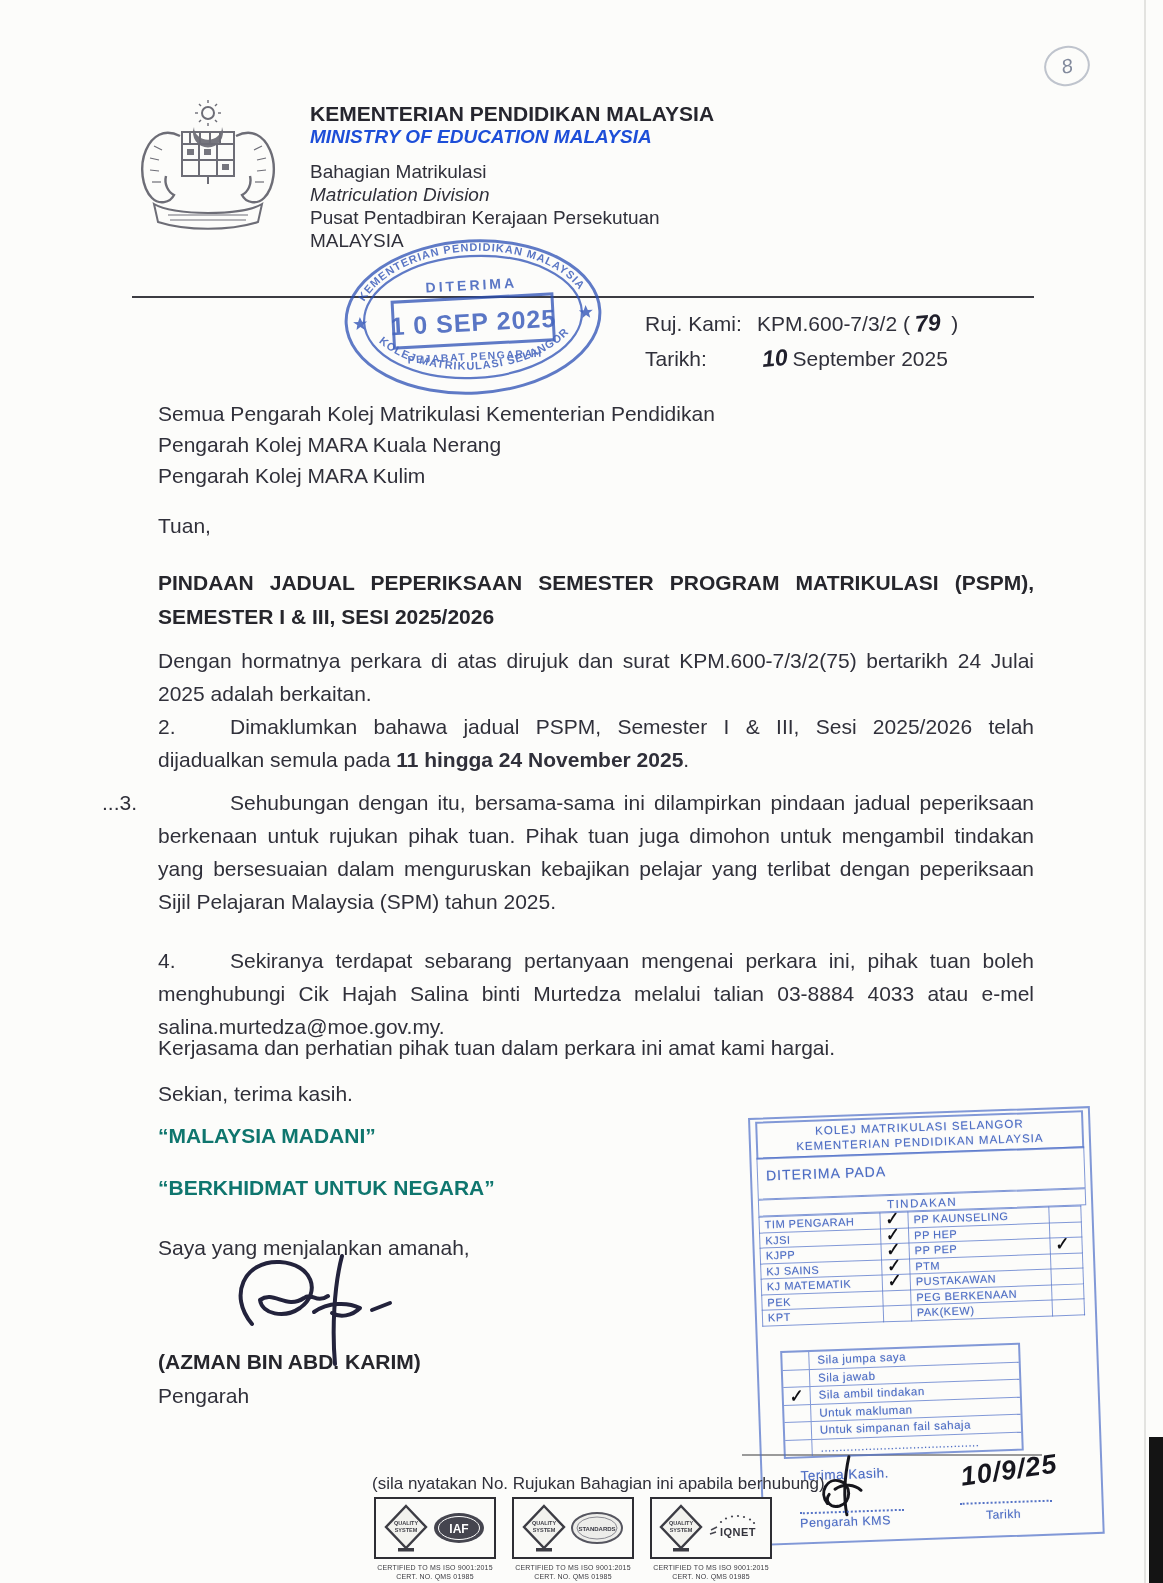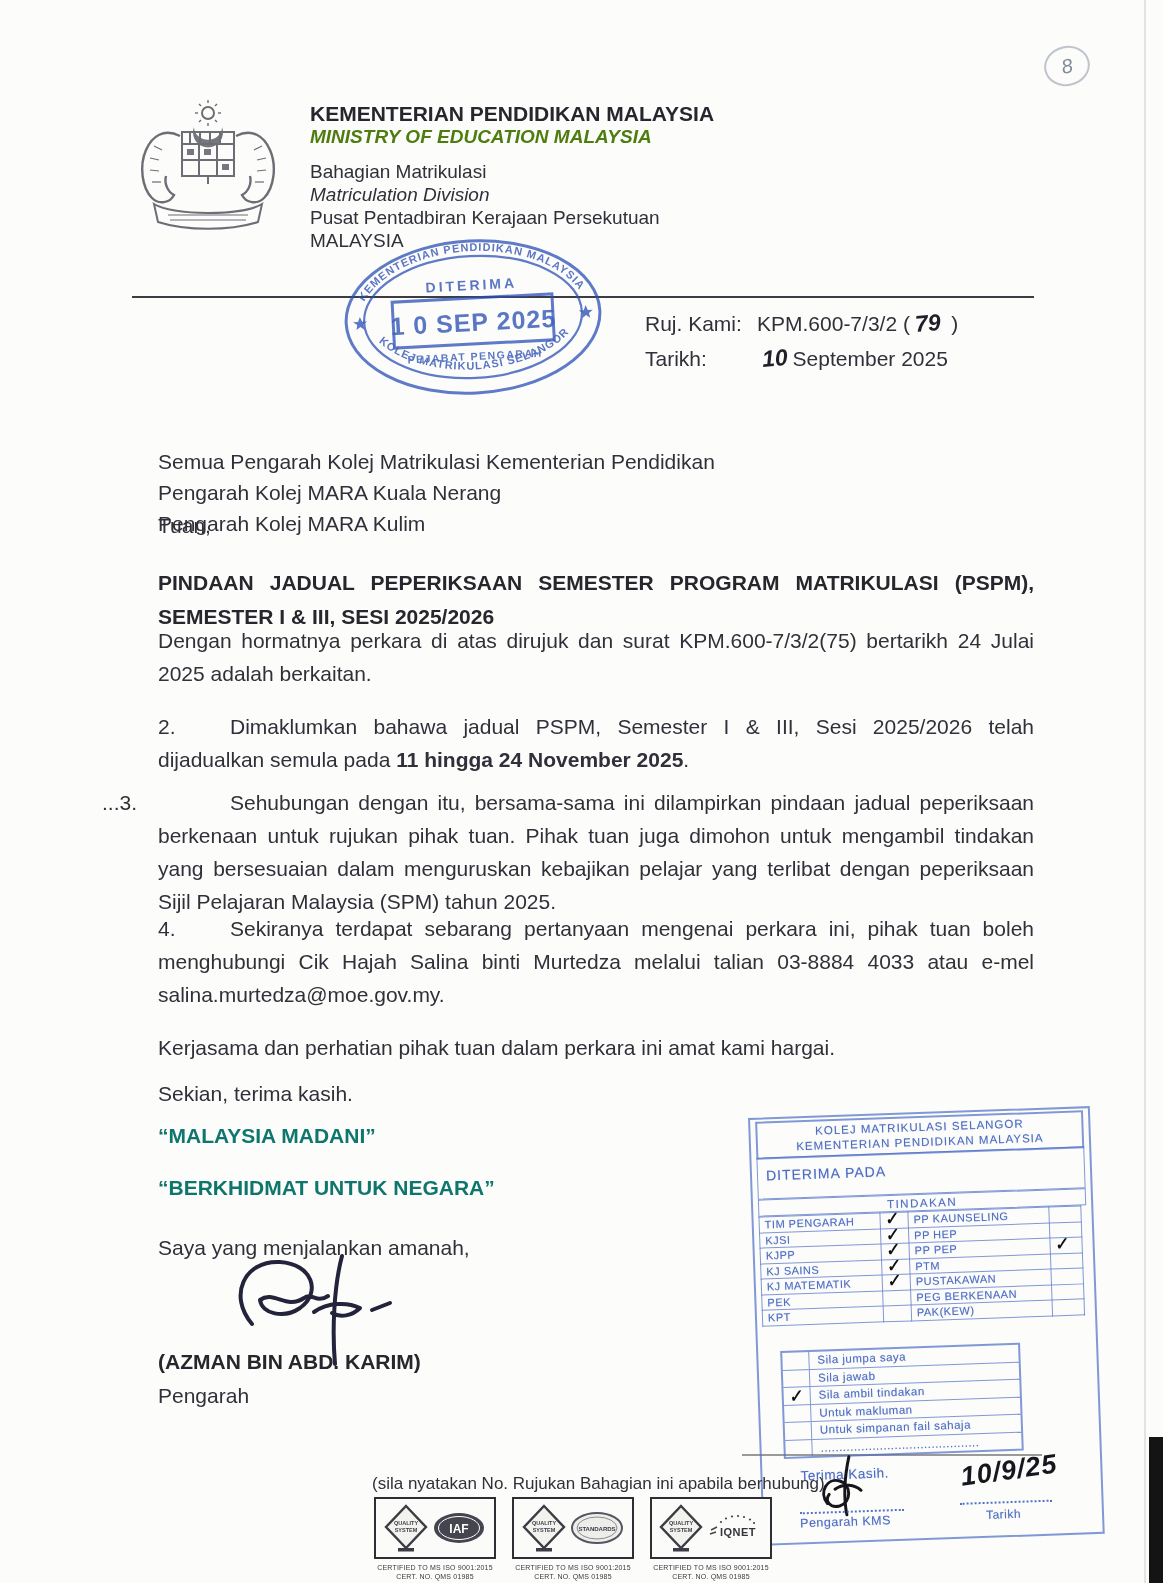"MINISTRY OF EDUCATION MALAYSIA" .m-en { color: #4d7c0f -> #1d4ed8 }
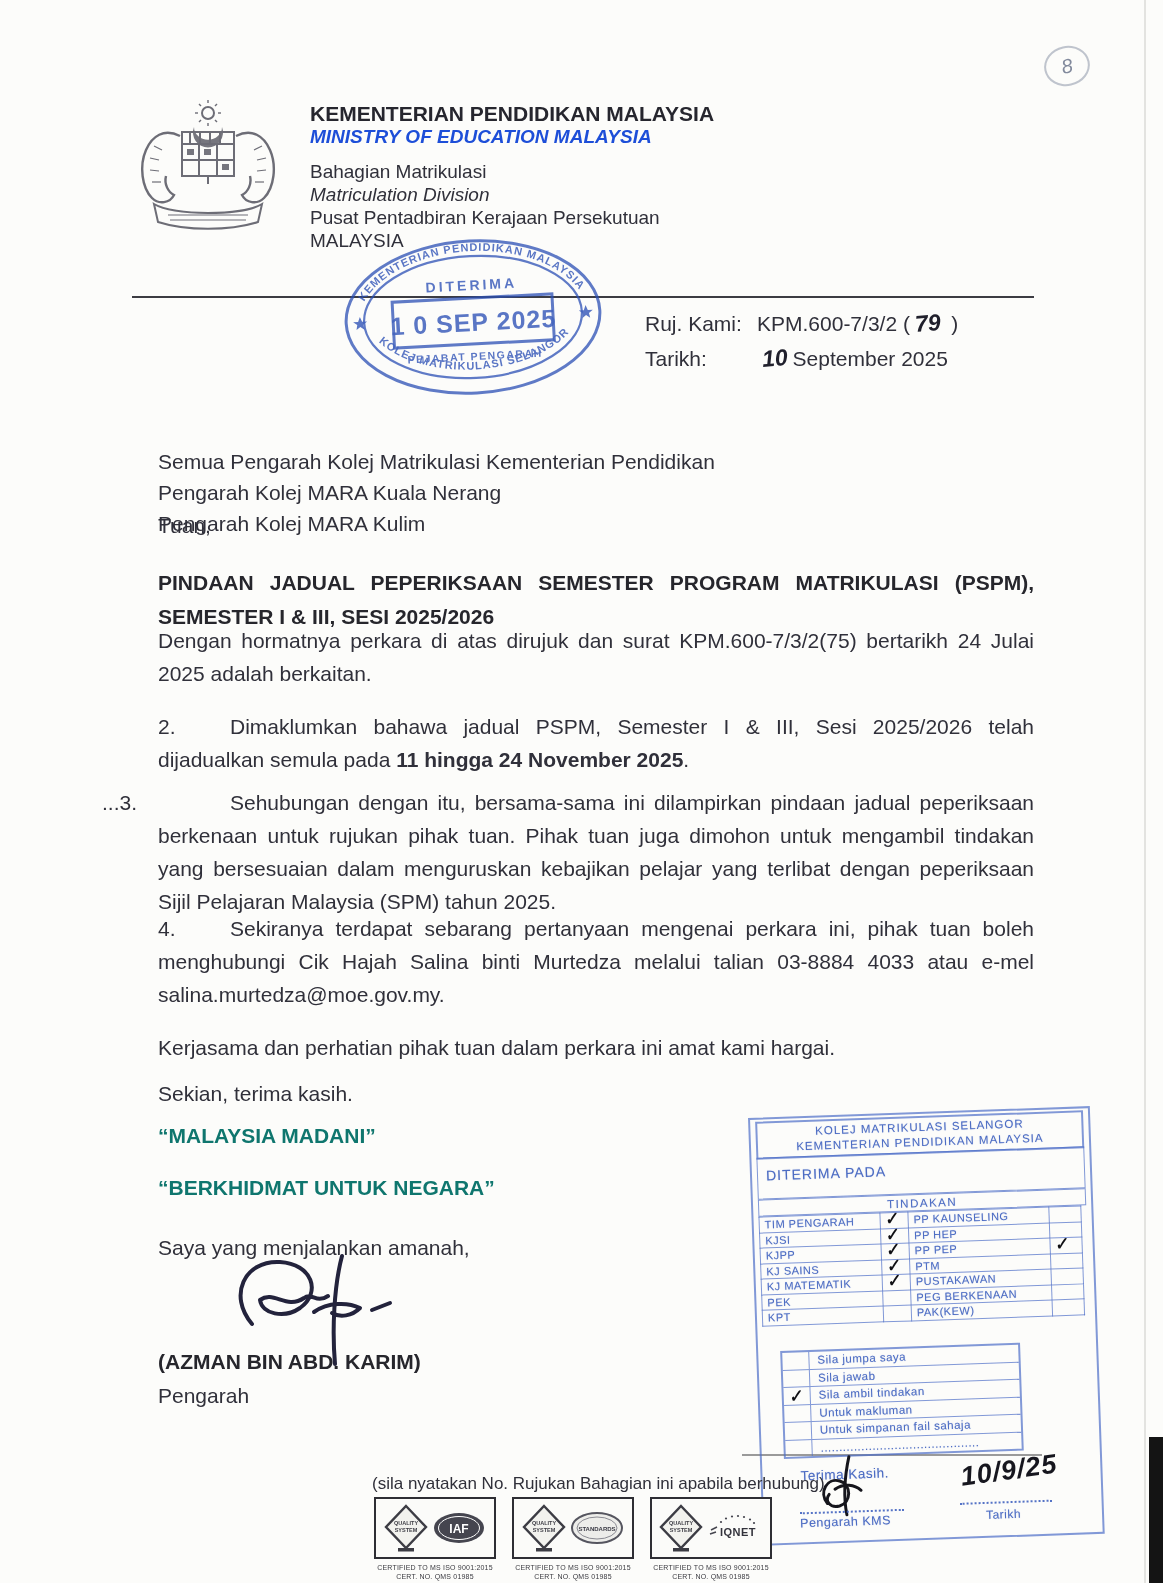"Semua Pengarah Kolej Matrikulasi" div.body-block { margin-top: 48px -> none }
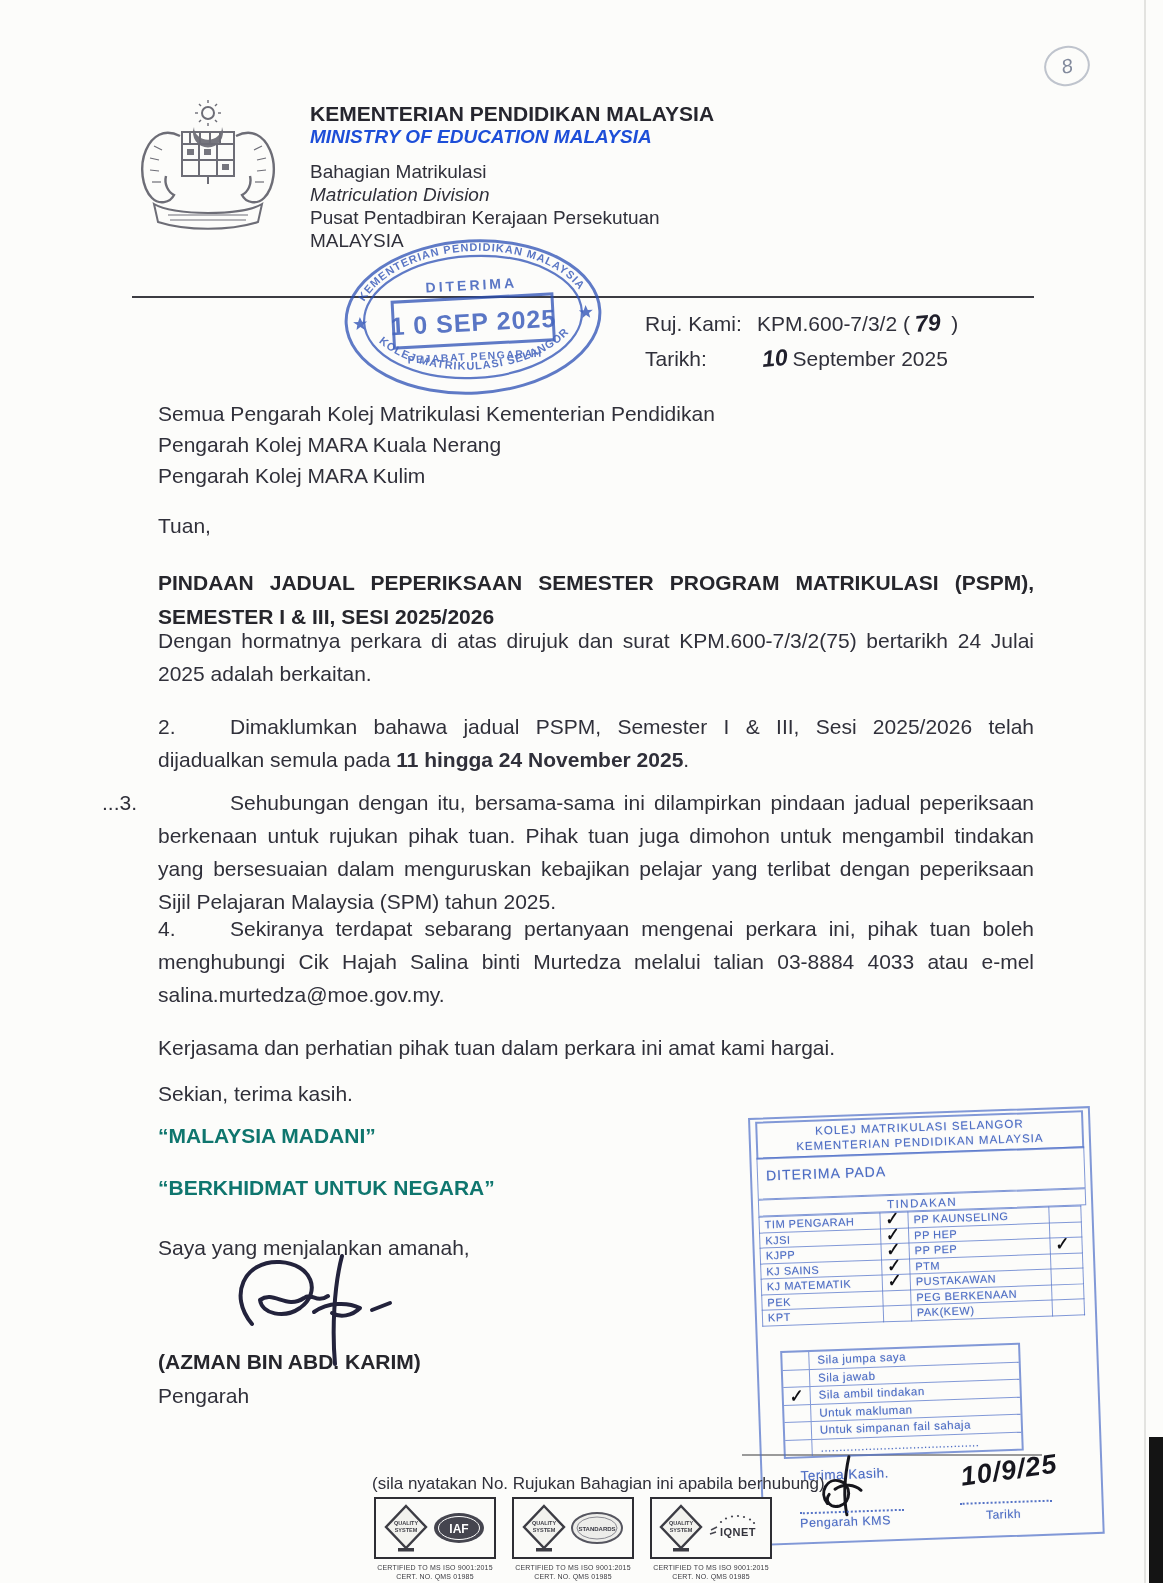"Dengan hormatnya perkara di atas" .p1 { top: 624px -> 644px }
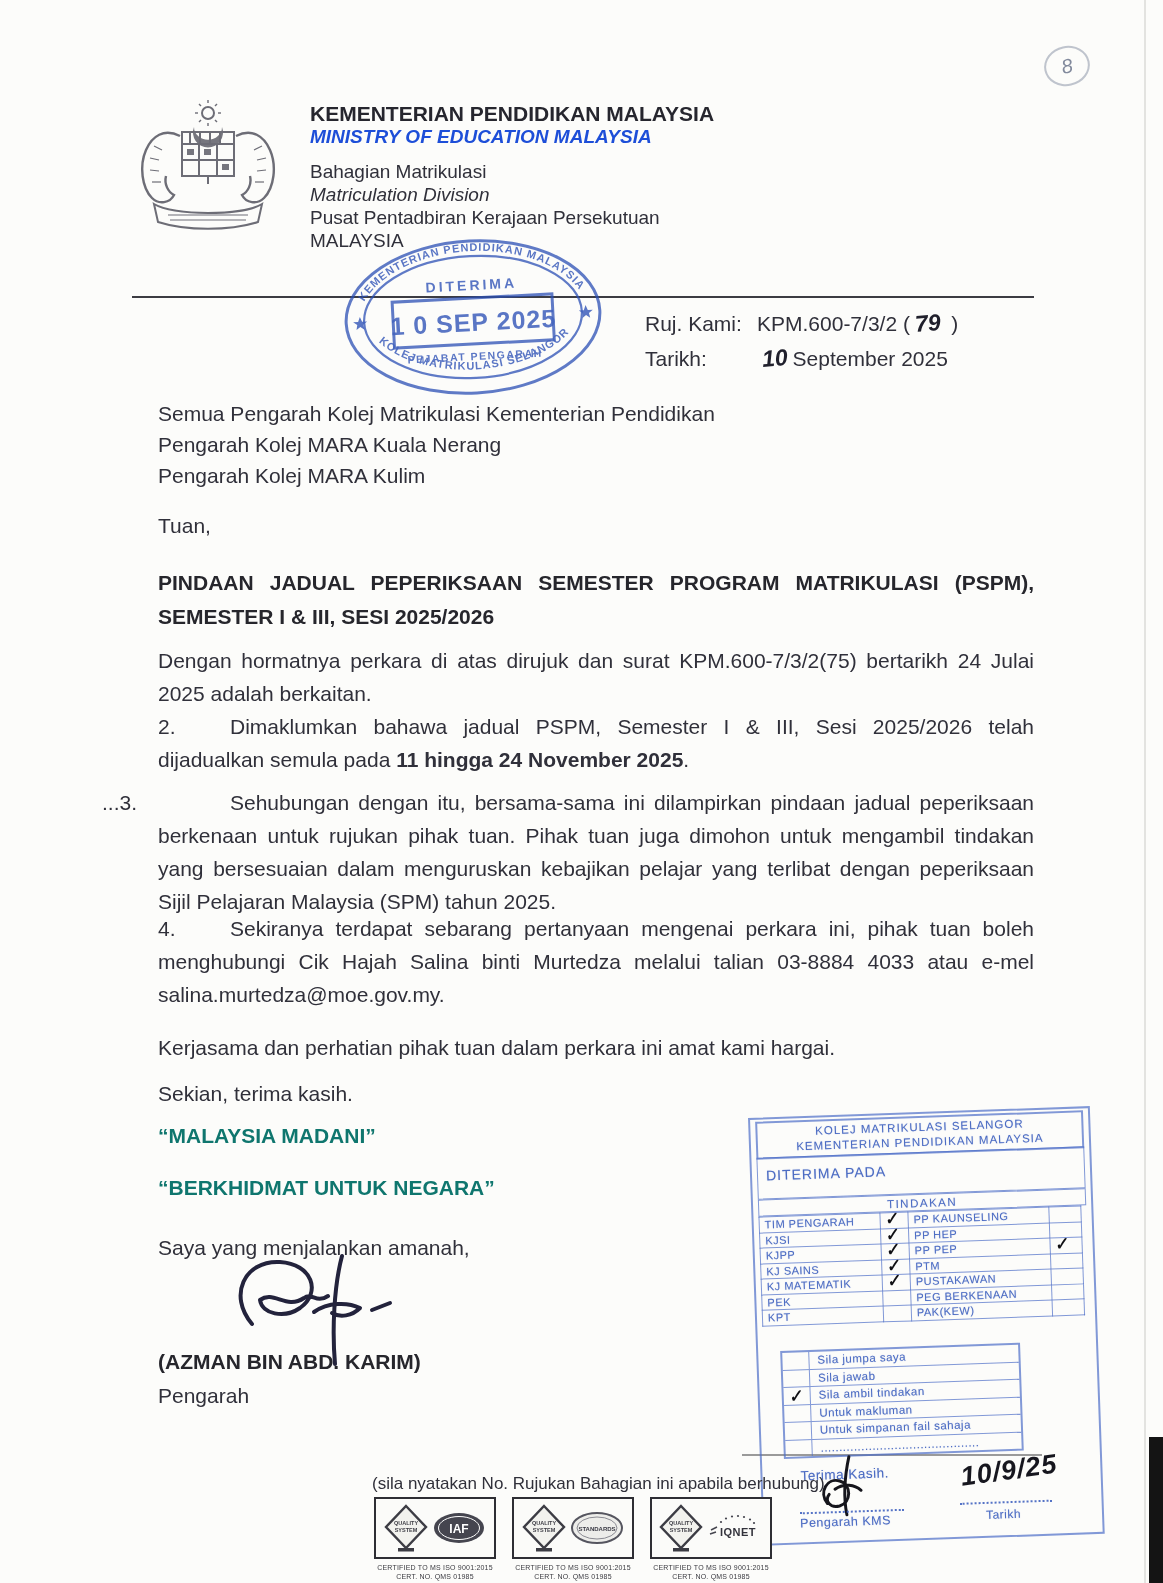"4. Sekiranya terdapat sebarang" .p4 { top: 912px -> 944px }
